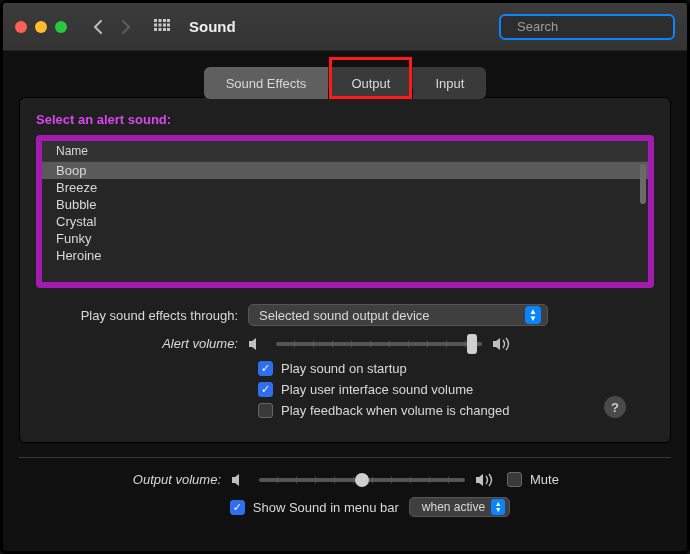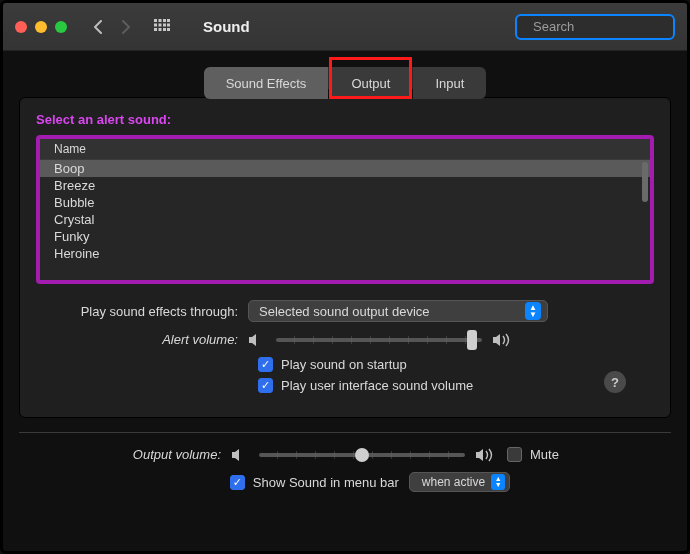"Sound" .title { margin-left: 20px -> 6px }
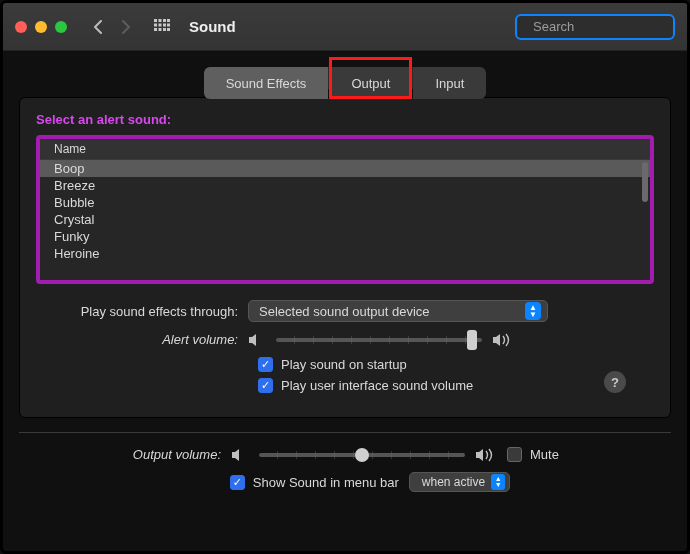"Search" .search { width: 160px -> 176px }
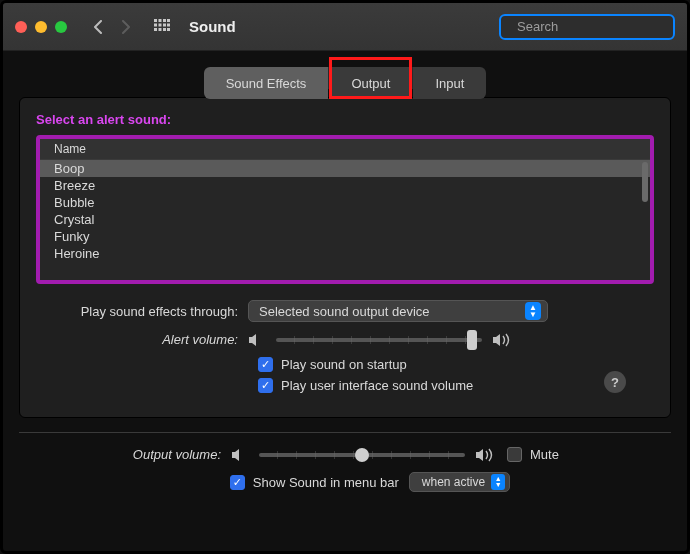"Name" .listbox { border: 4px solid #a21caf -> 6px solid #a21caf }
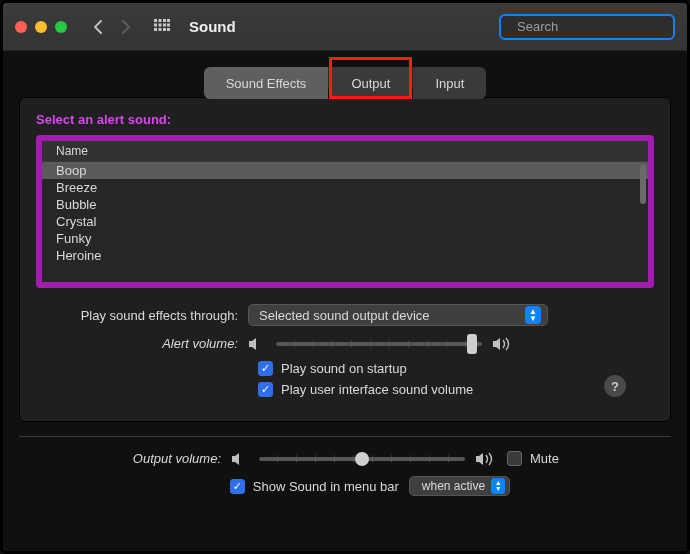"Play feedback when volume is" div.check { html: none -> <div> <div></div> <span>Play feedback when volume is changed</span> </div> }
